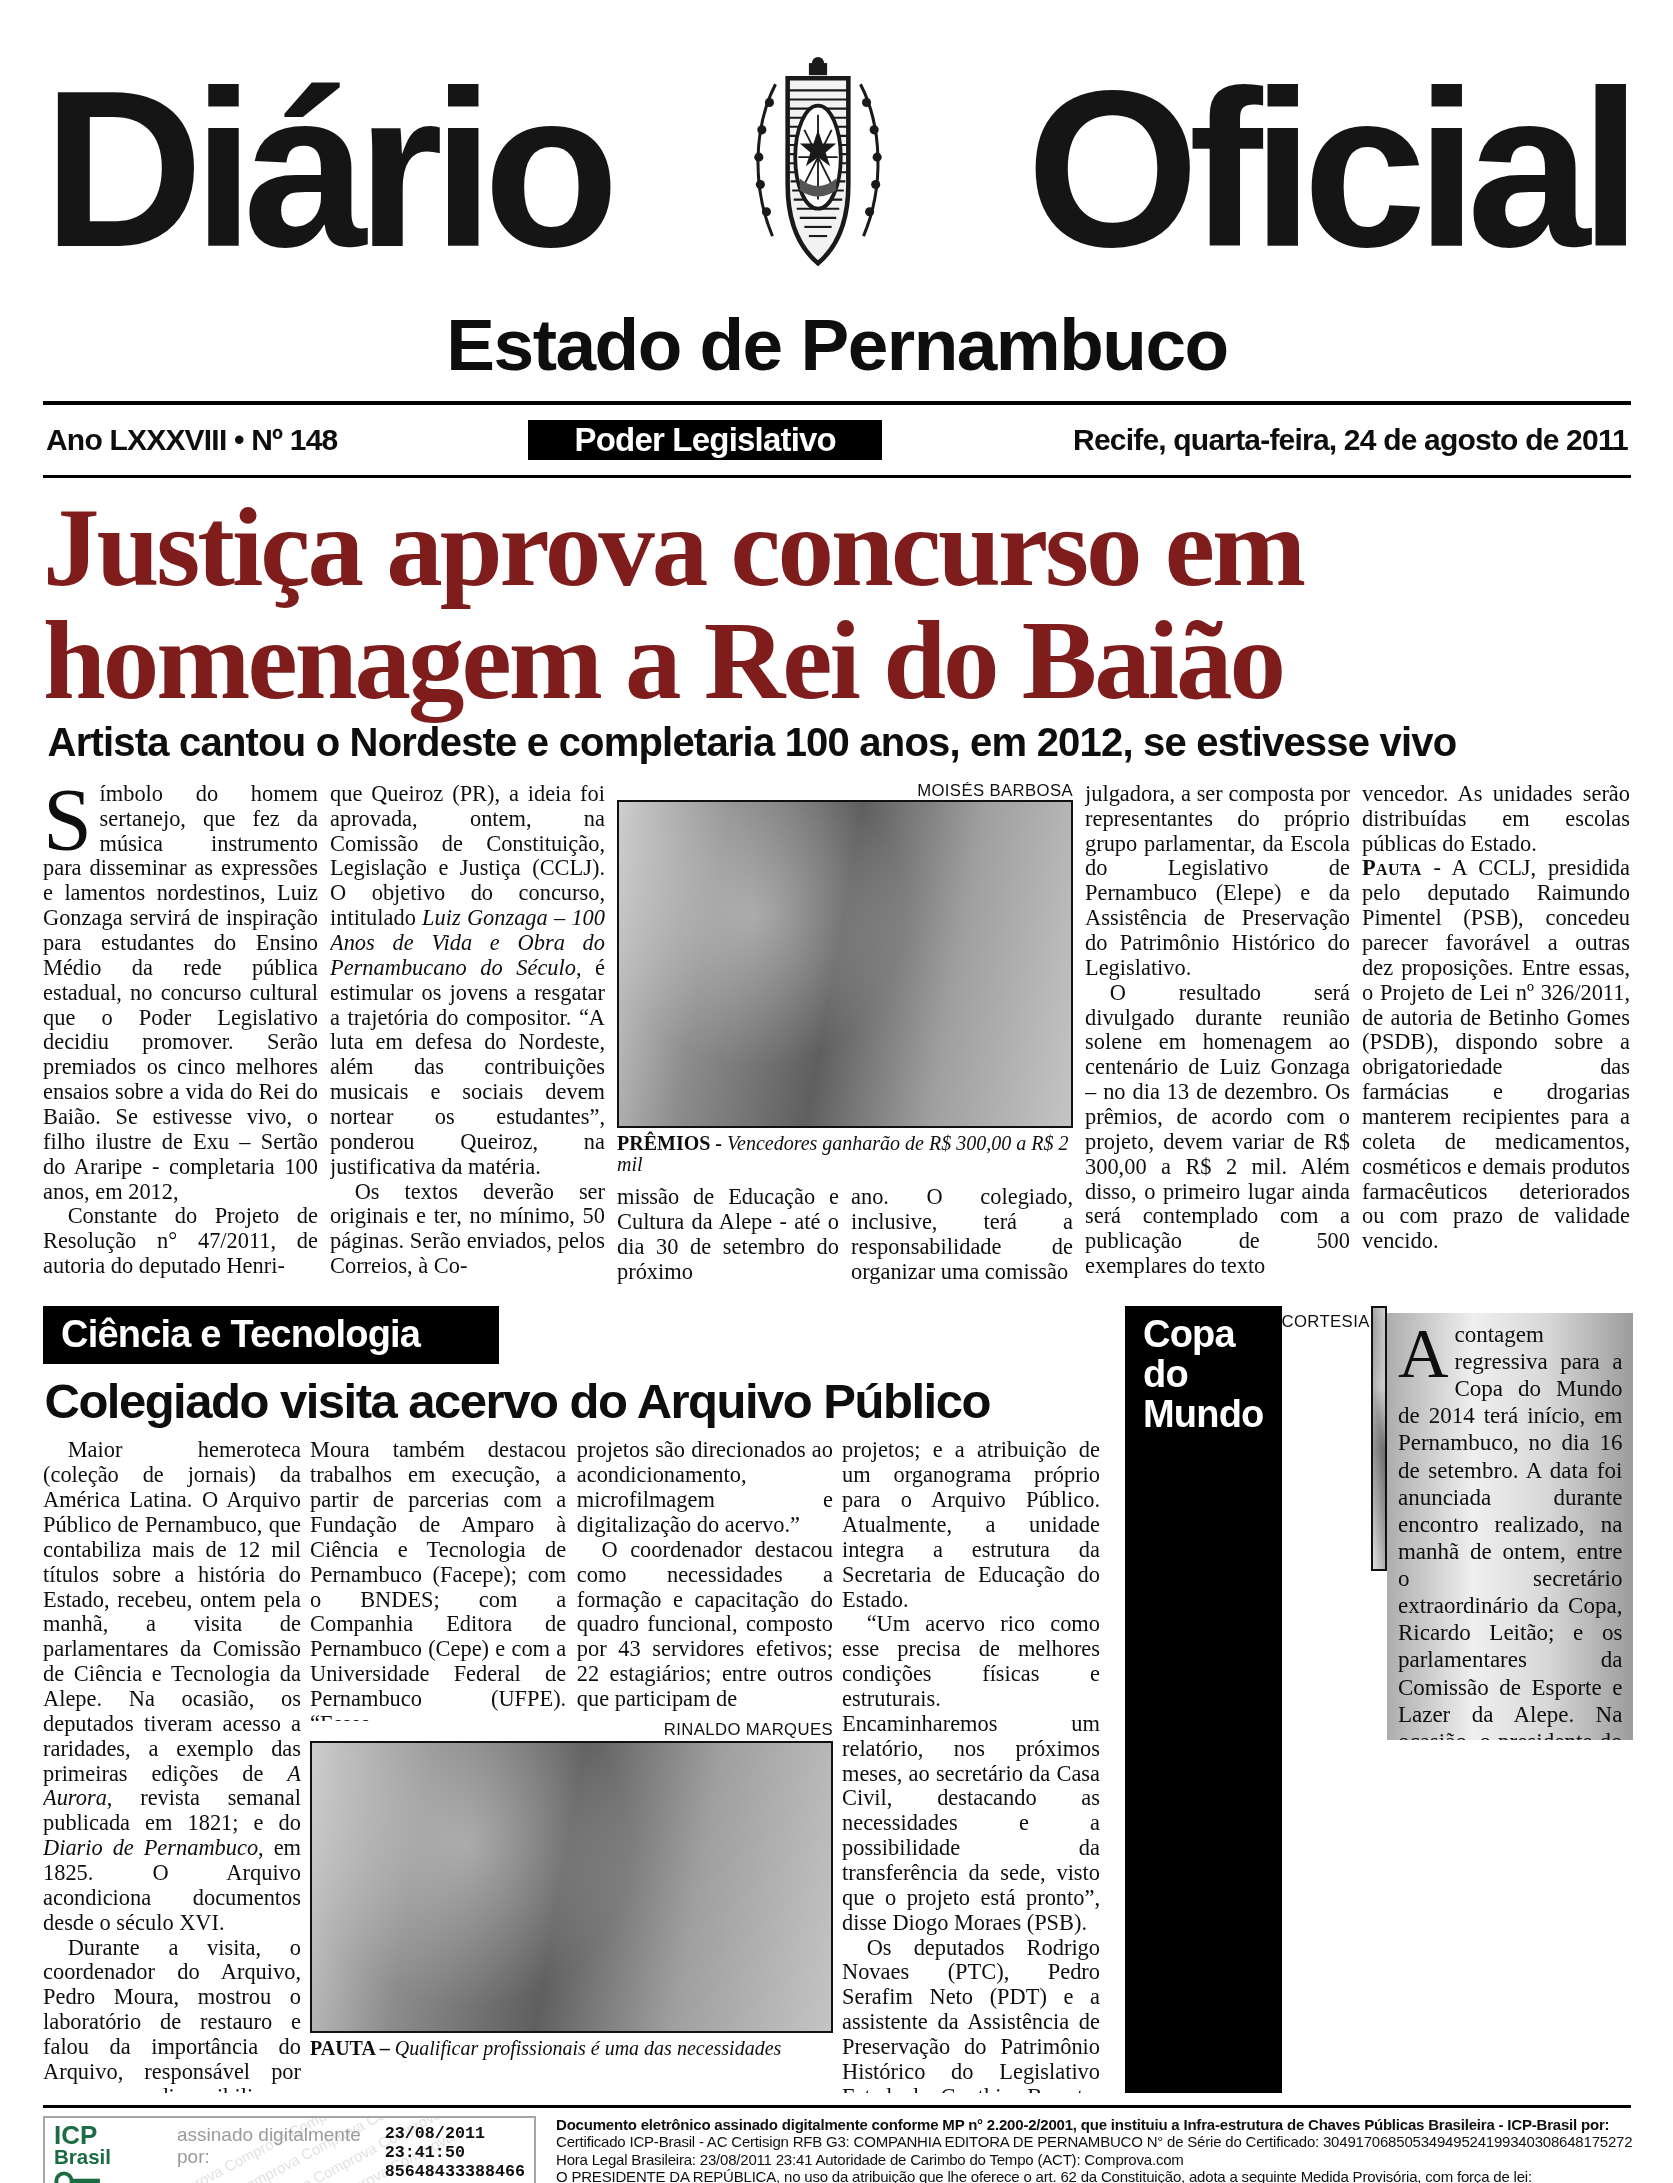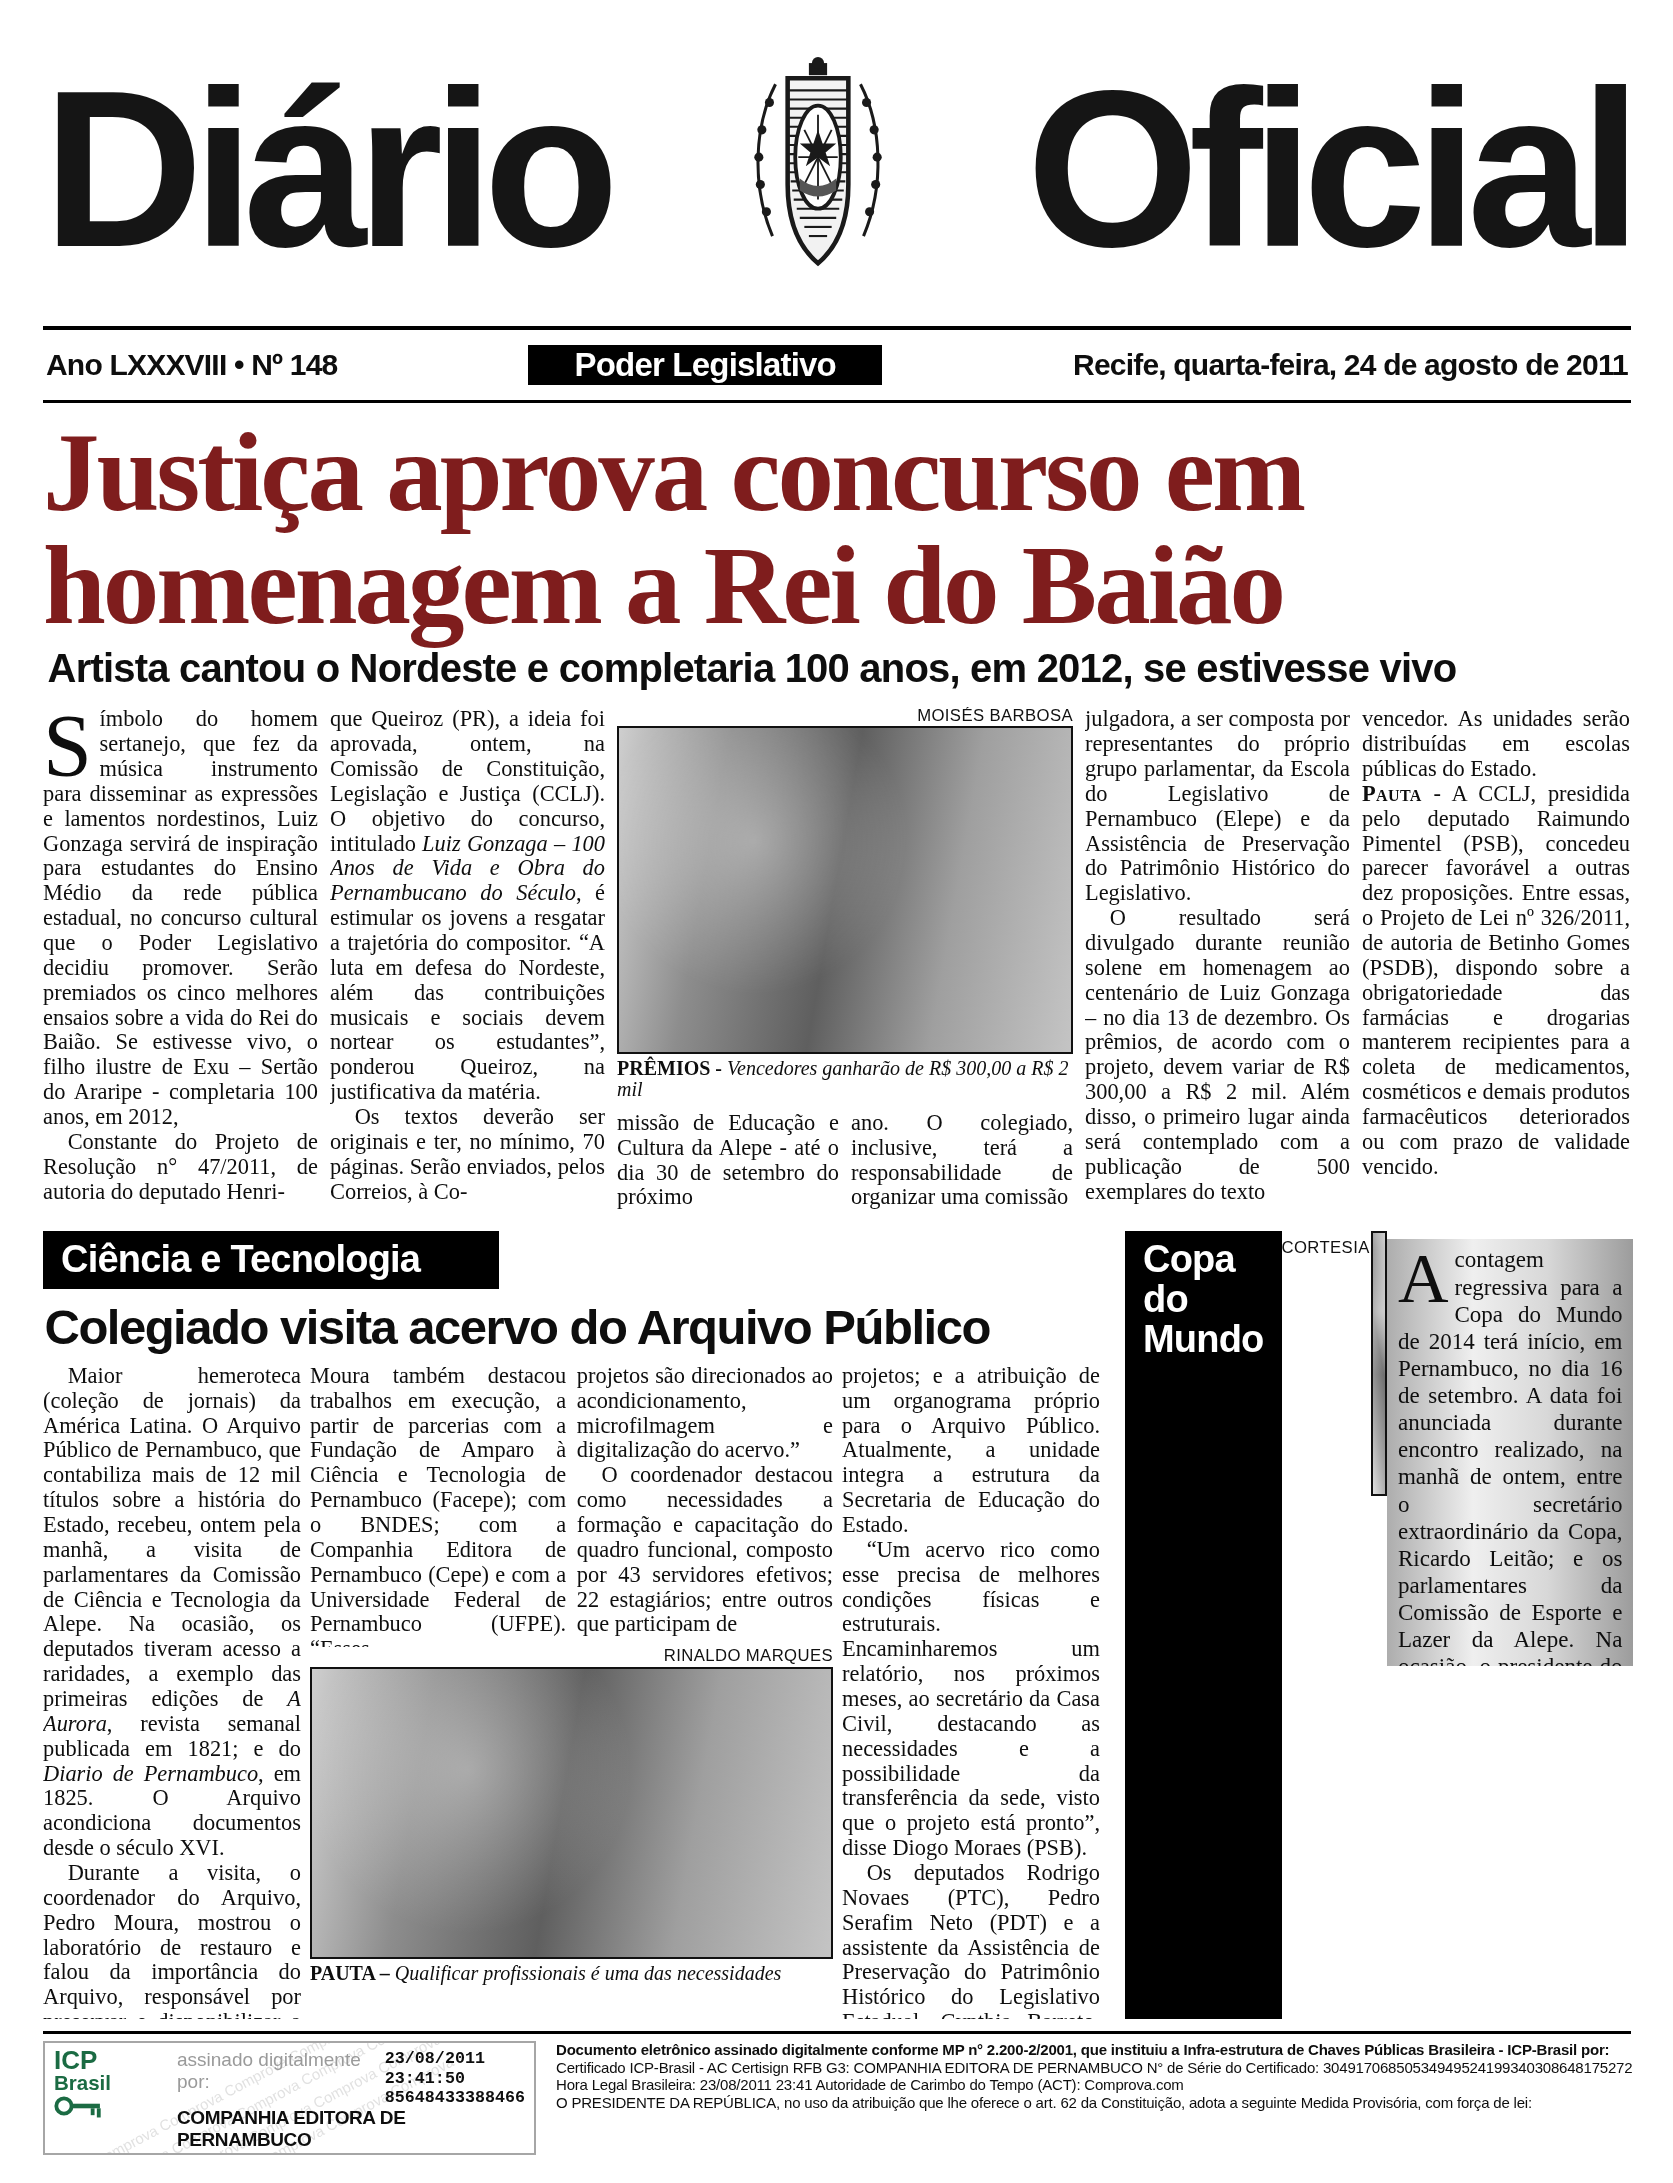"Estado de Pernambuco" div.masthead-sub { html: none -> <div>Estado de Pernambuco</div> }
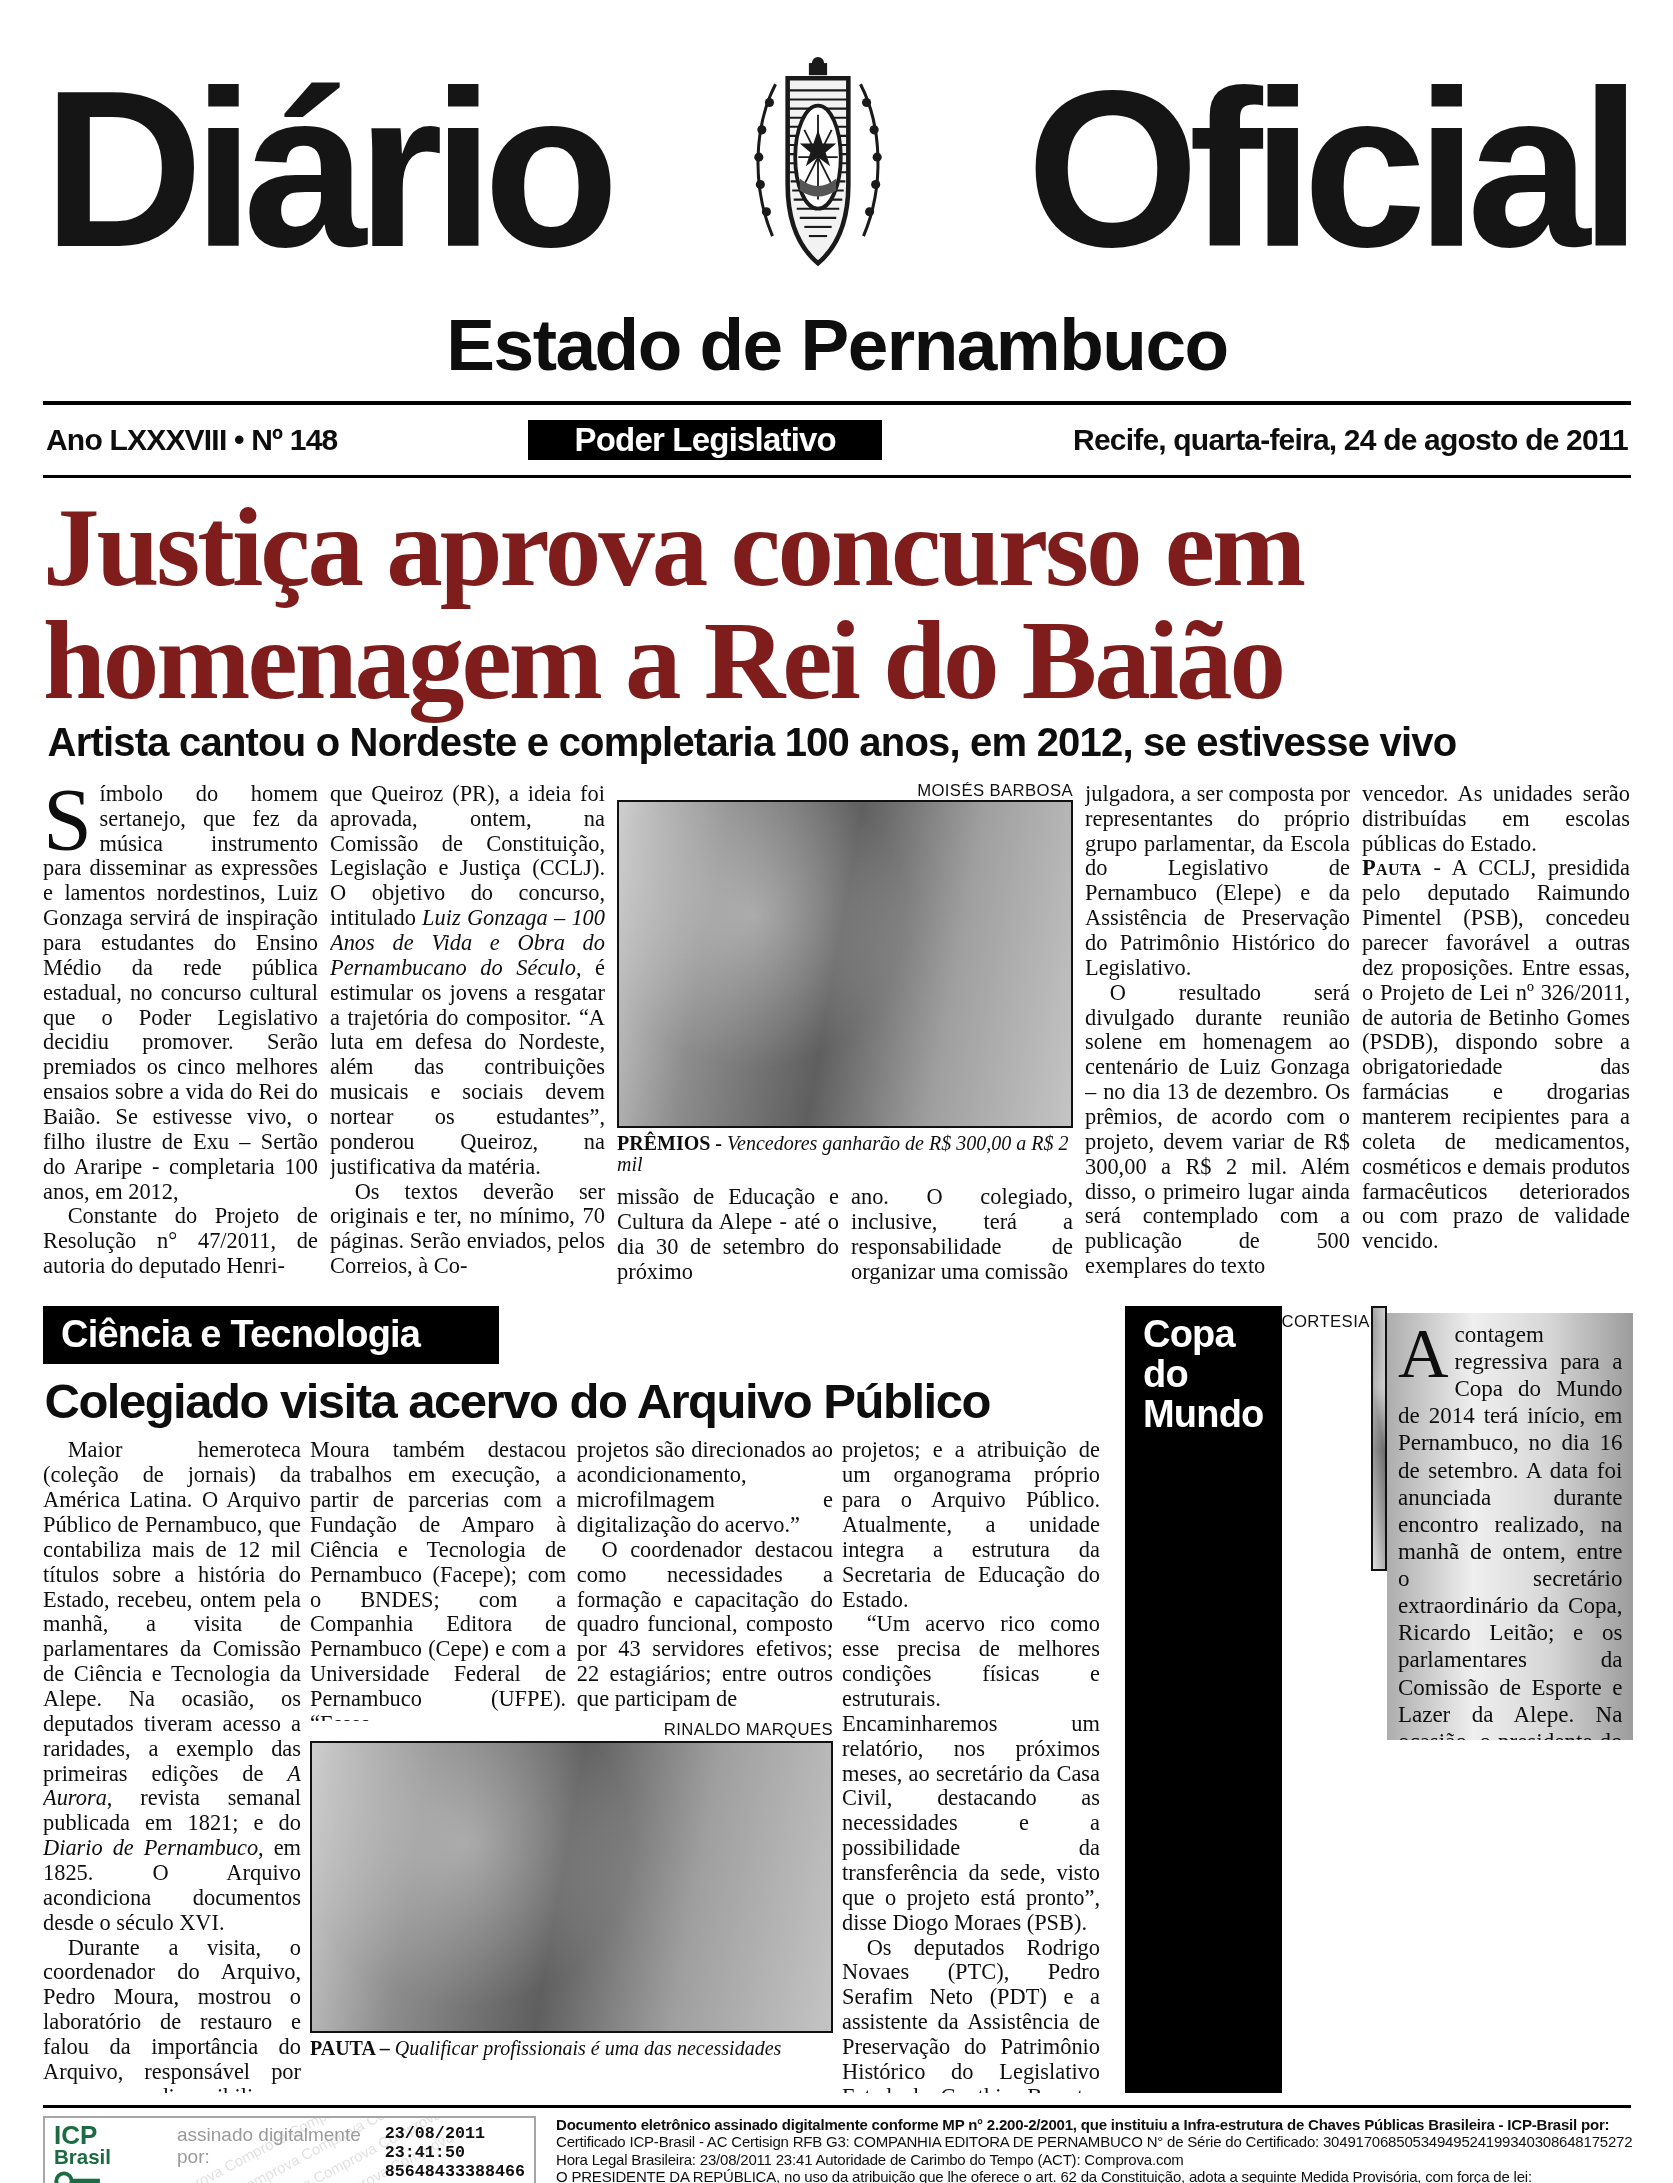"Os textos deverão ser originais" p.indent { text: 70 -> 50 }
